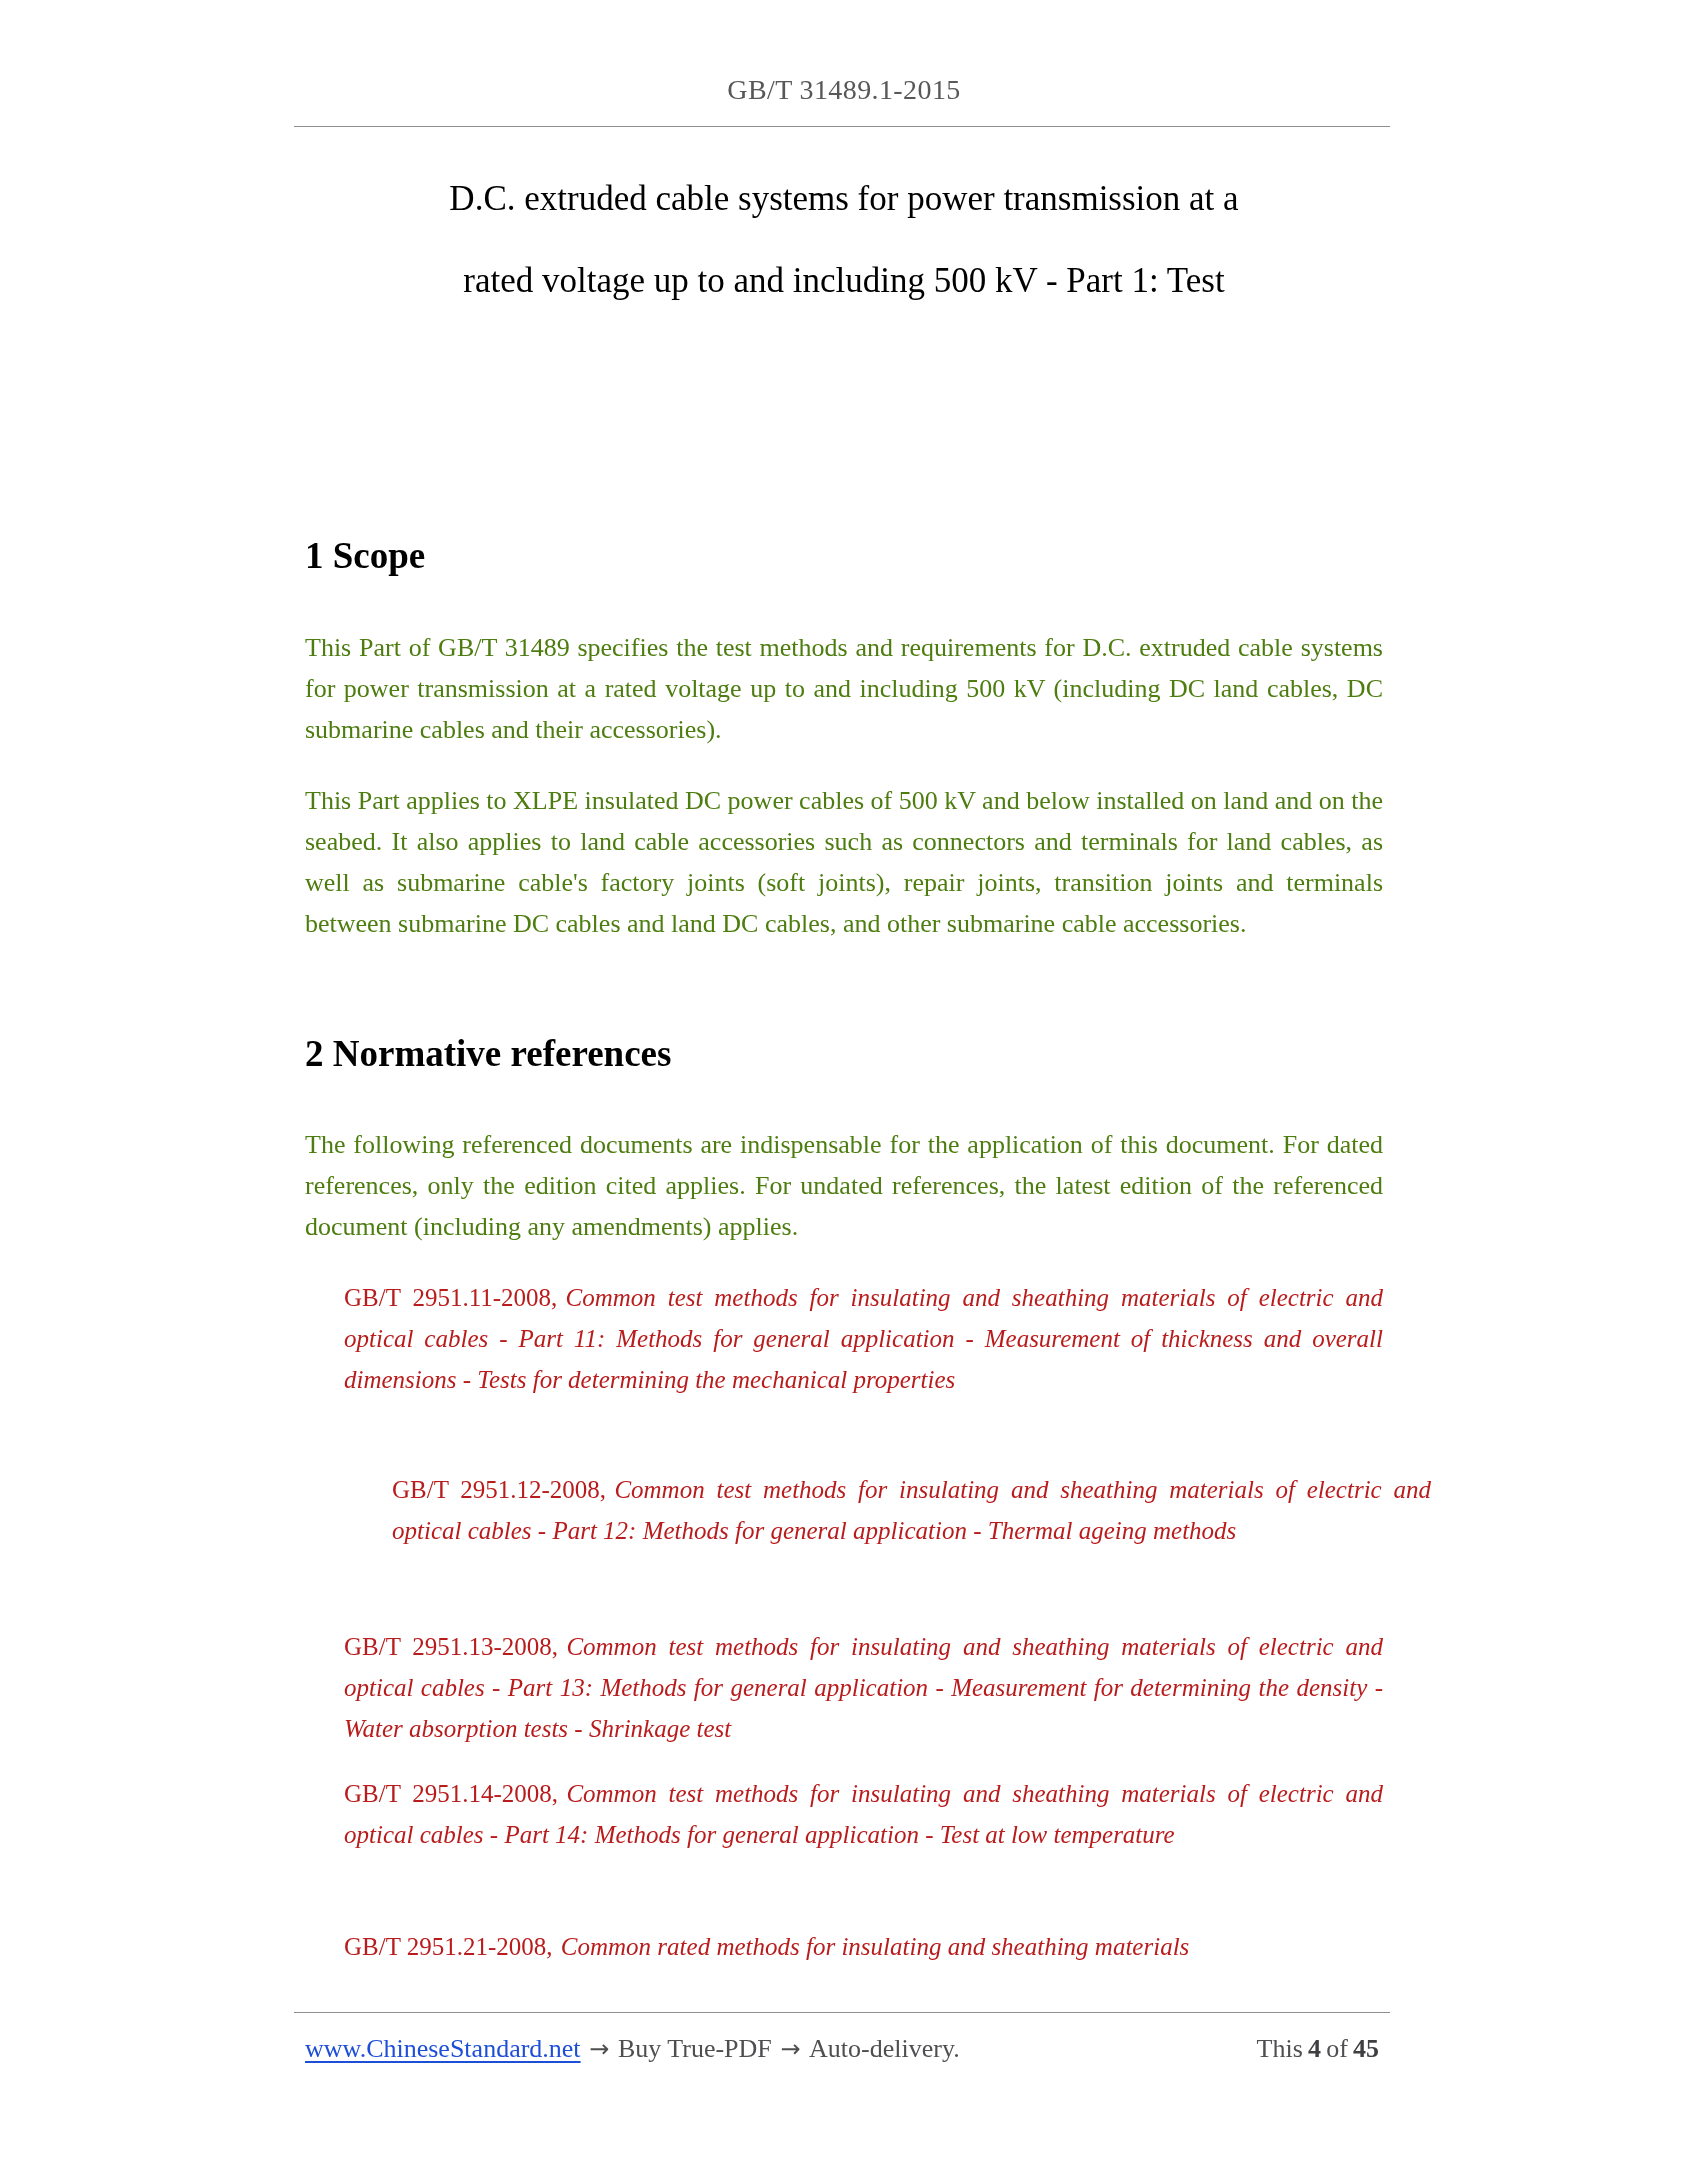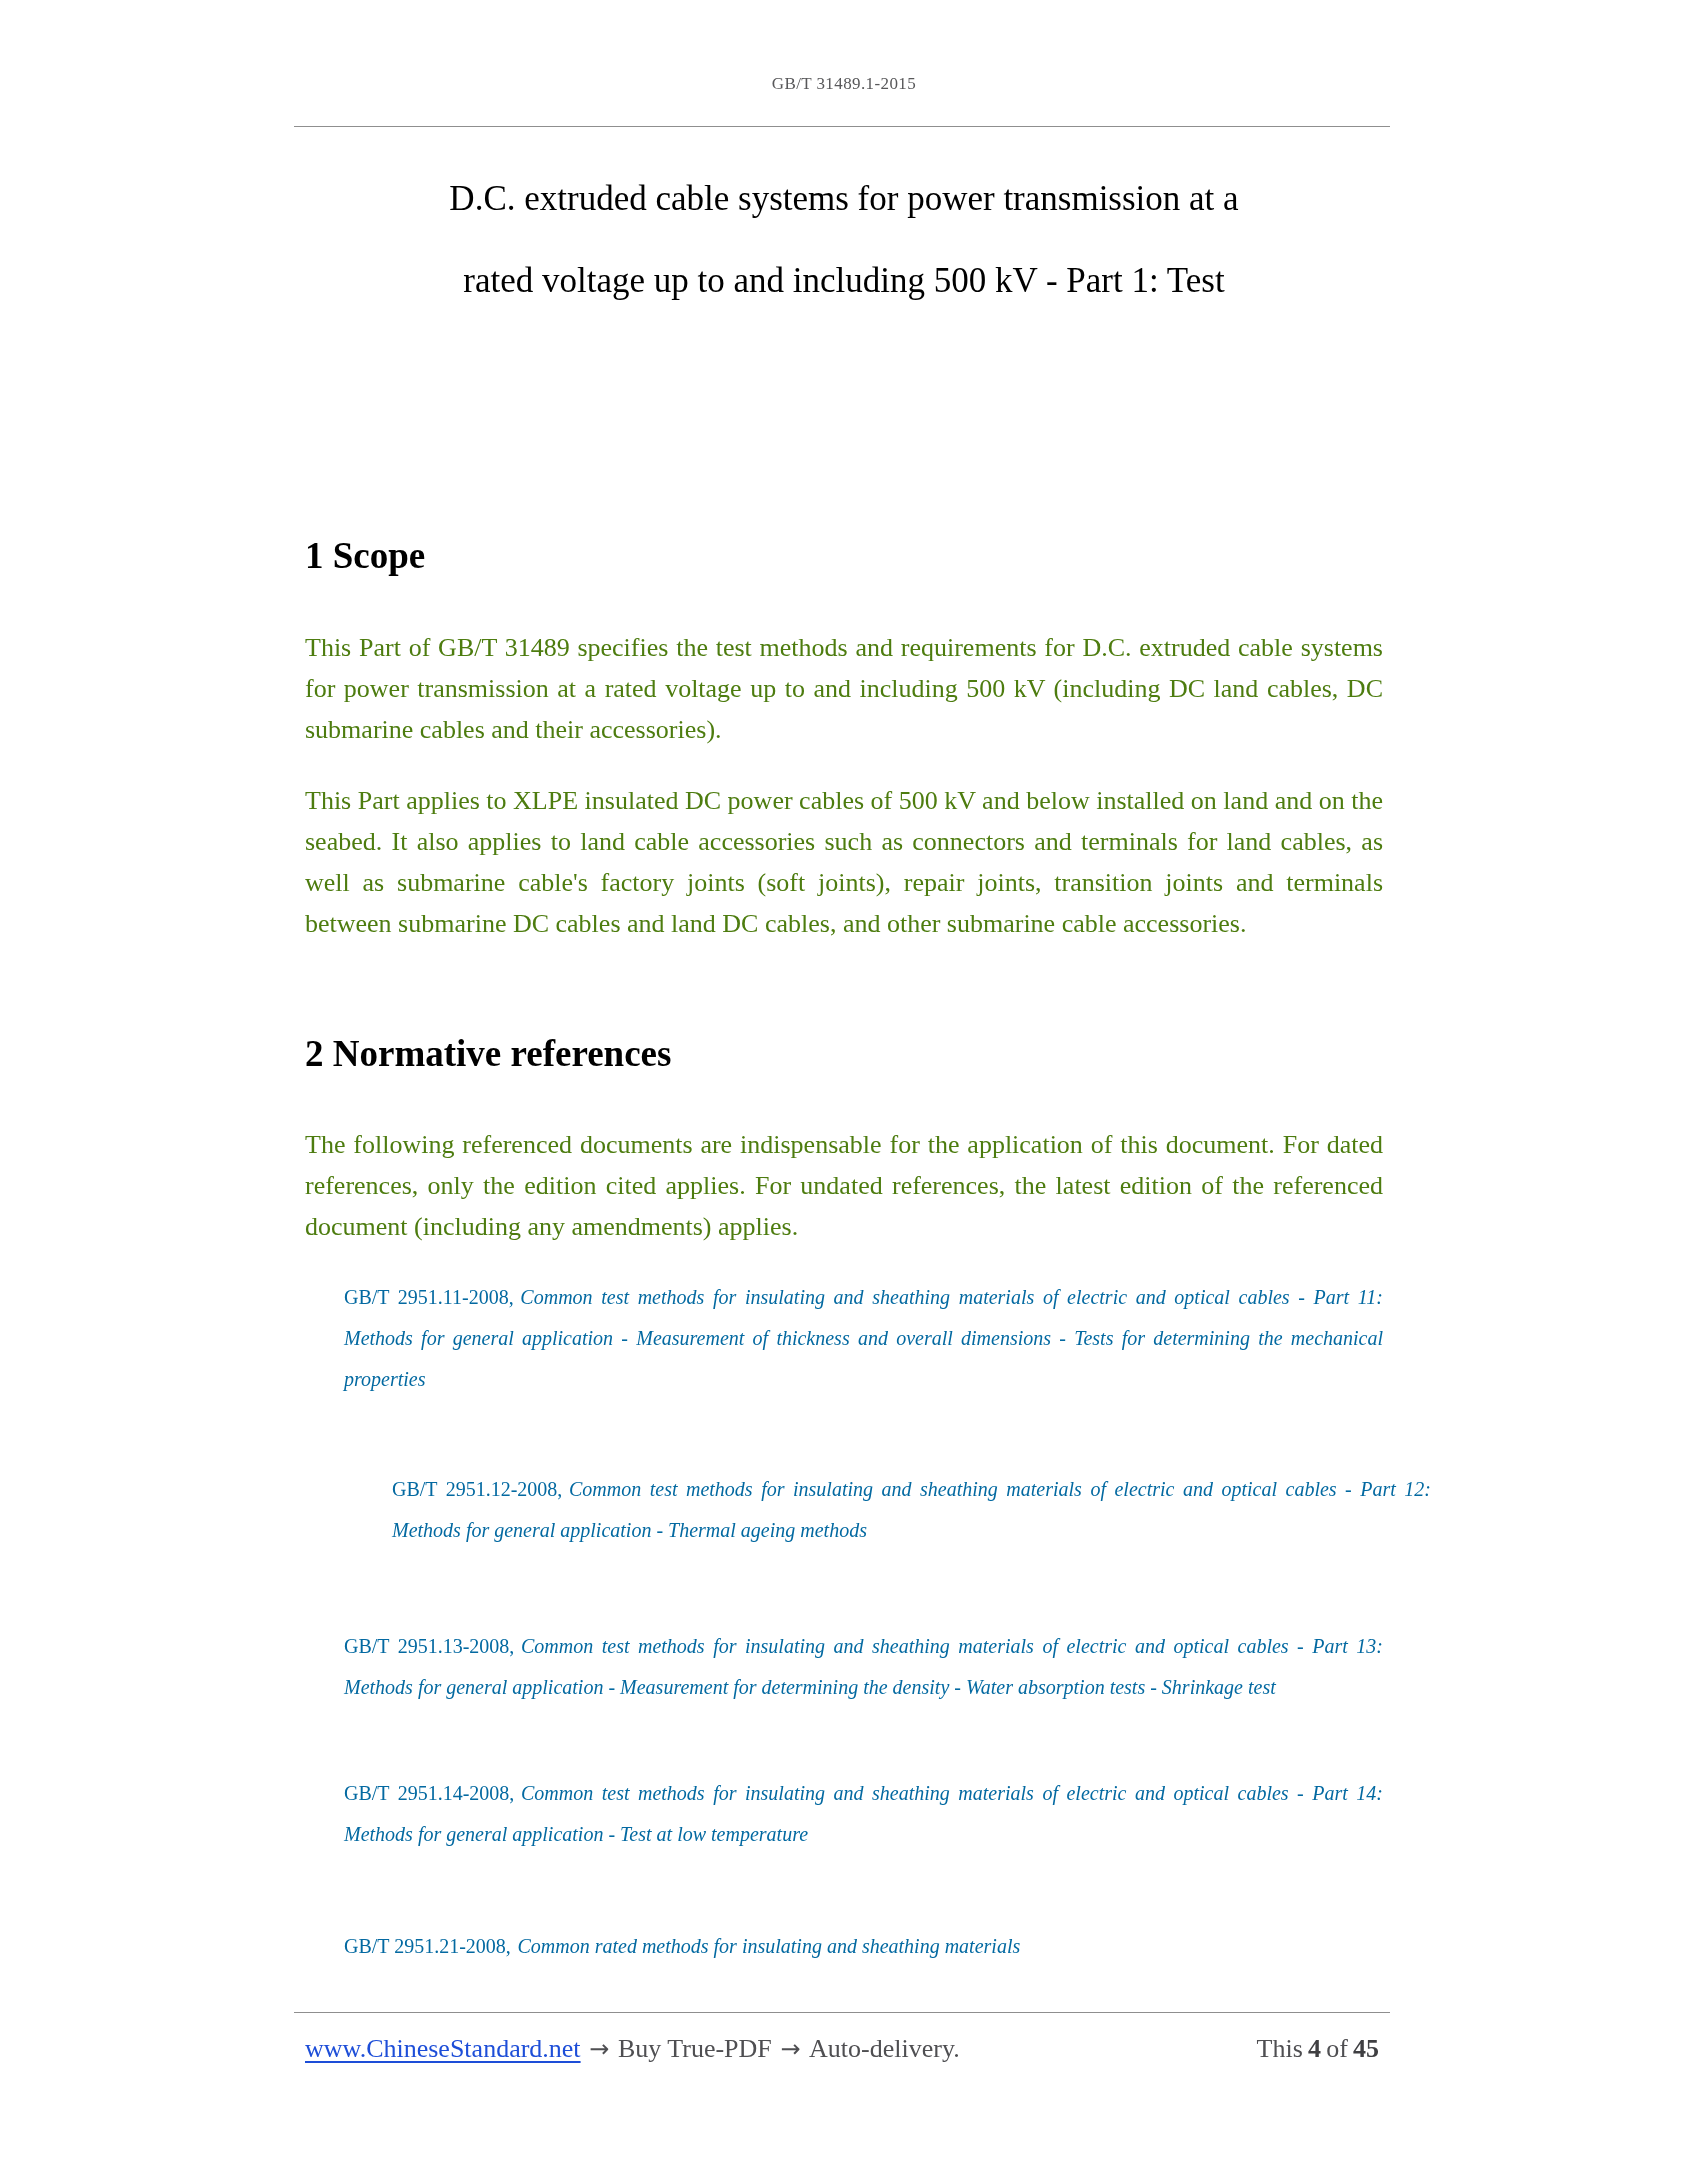"GB/T 31489.1-2015" .header { font-size: 17px -> 28px }
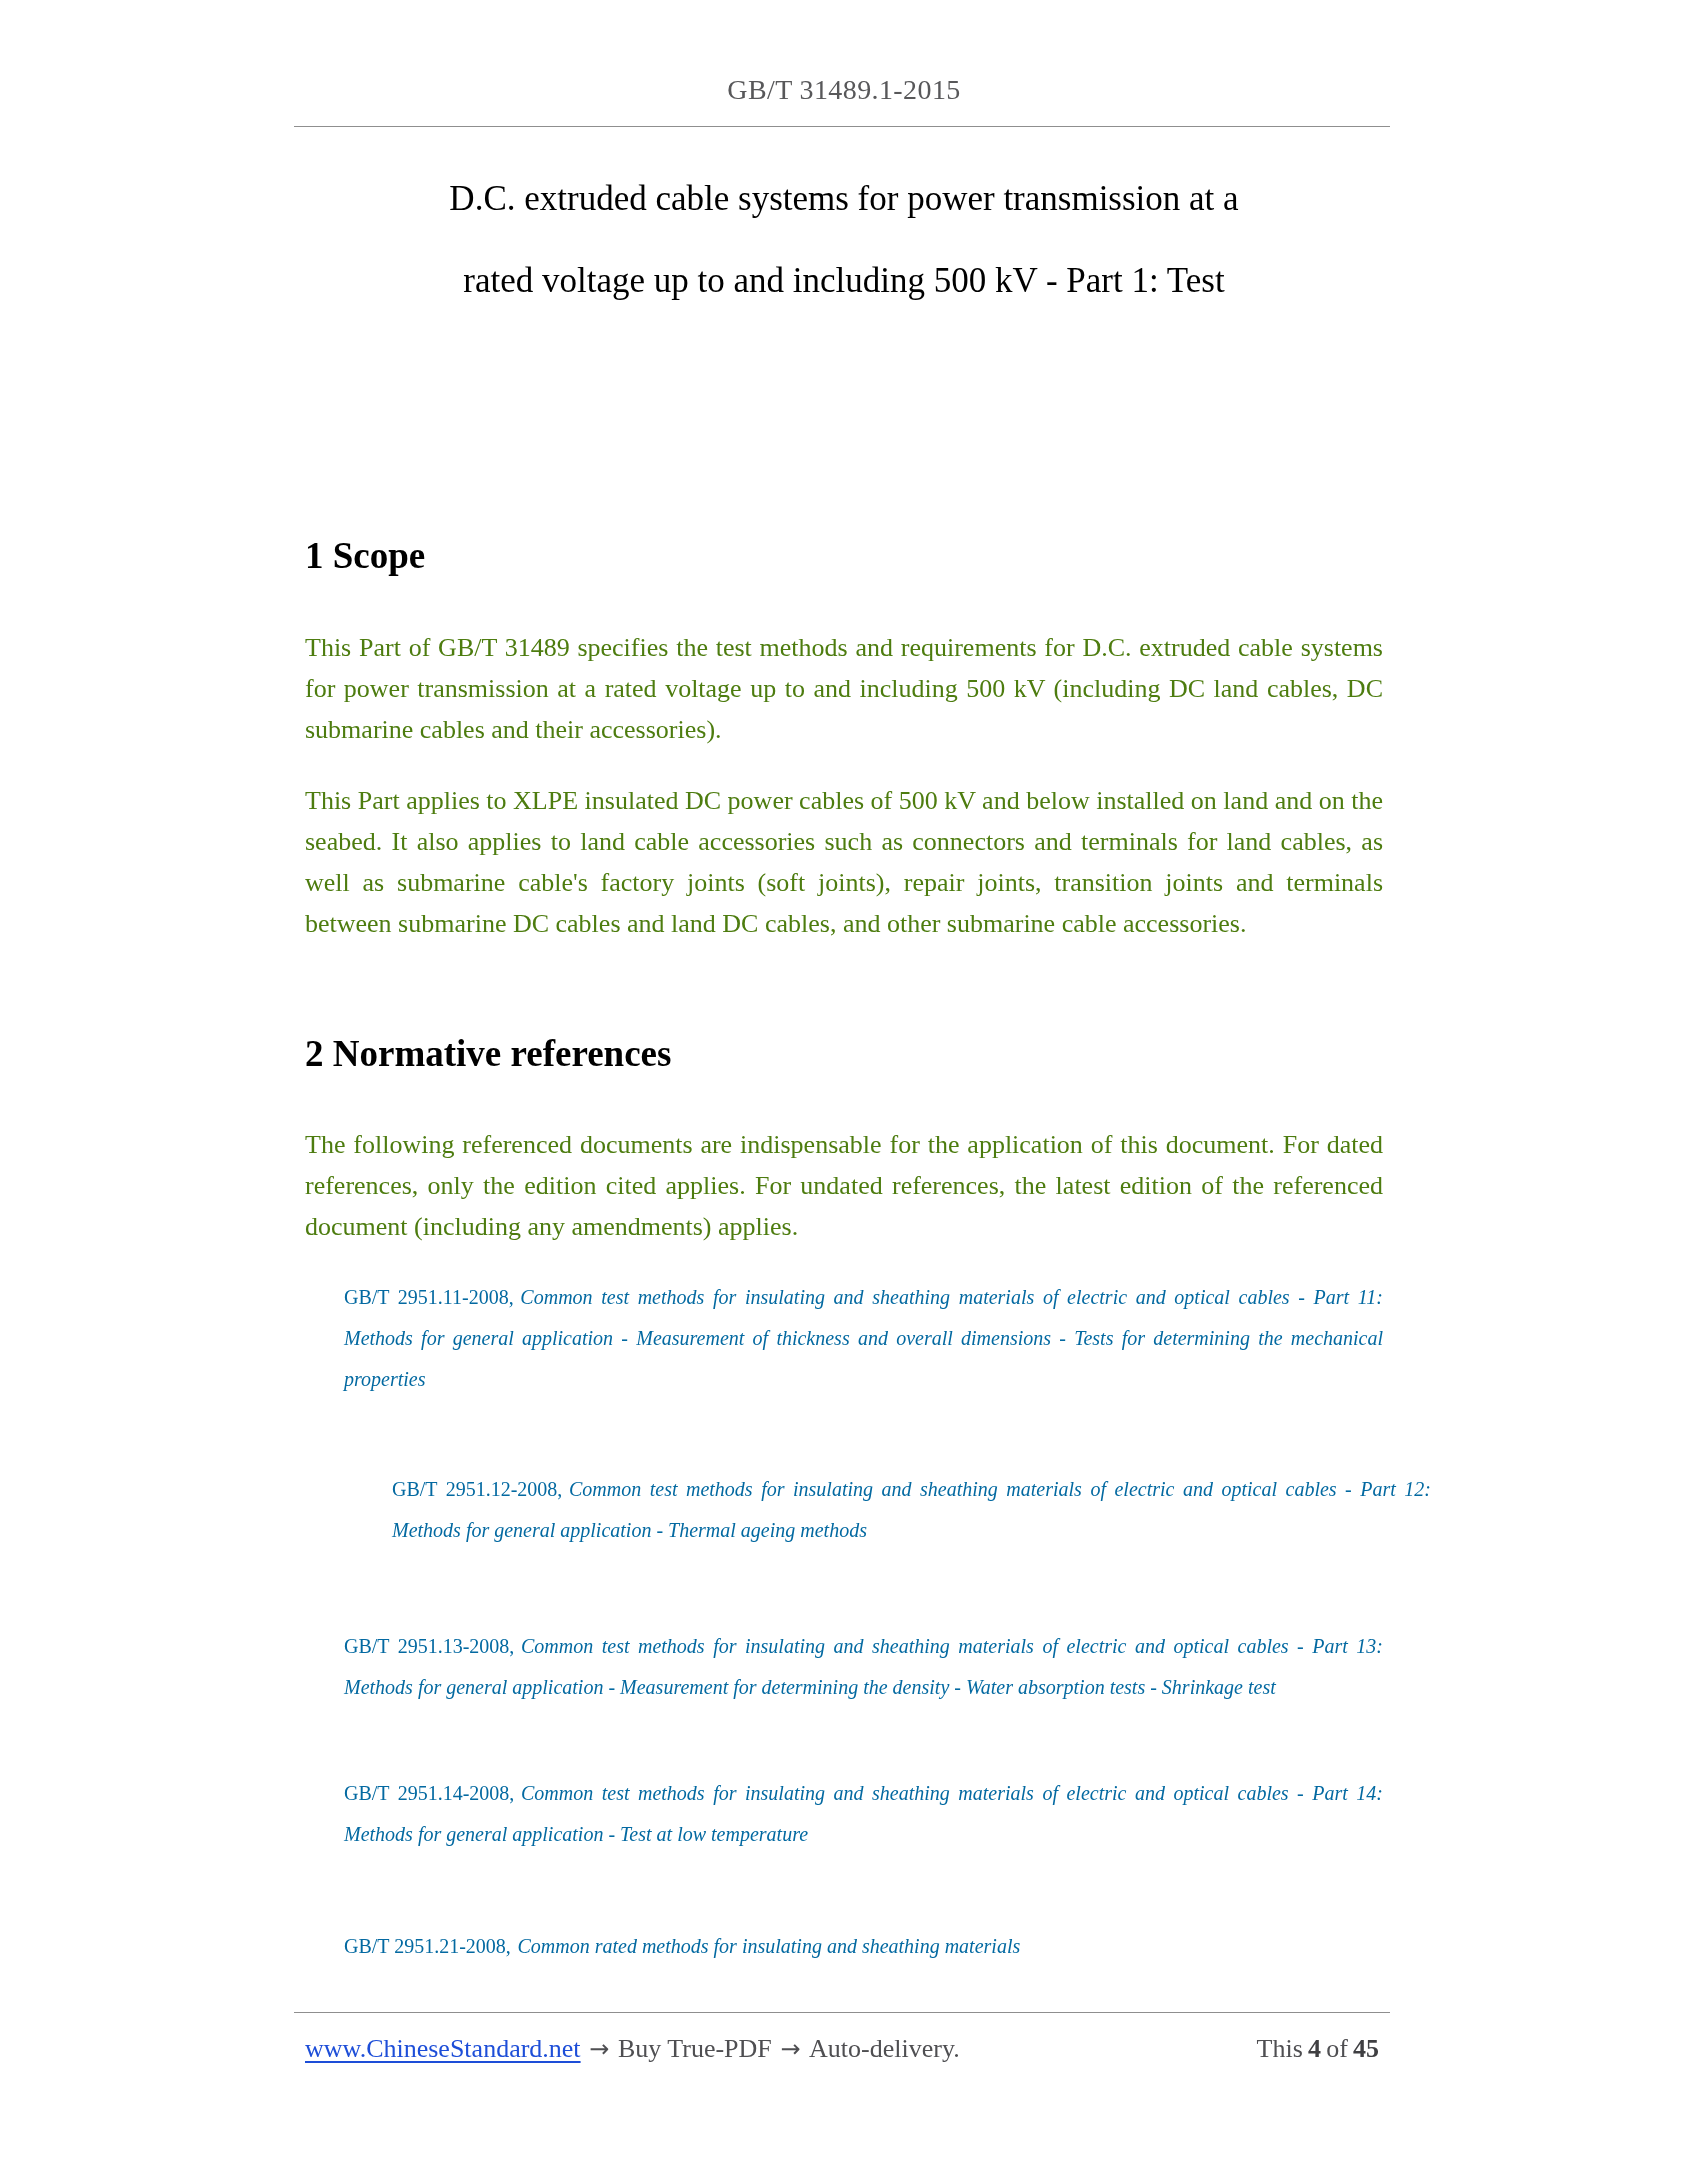"GB/T 2951.11-2008, Common test methods" .ref-par { color: #0369a1 -> #b91c1c; font-size: 20px -> 25px }
